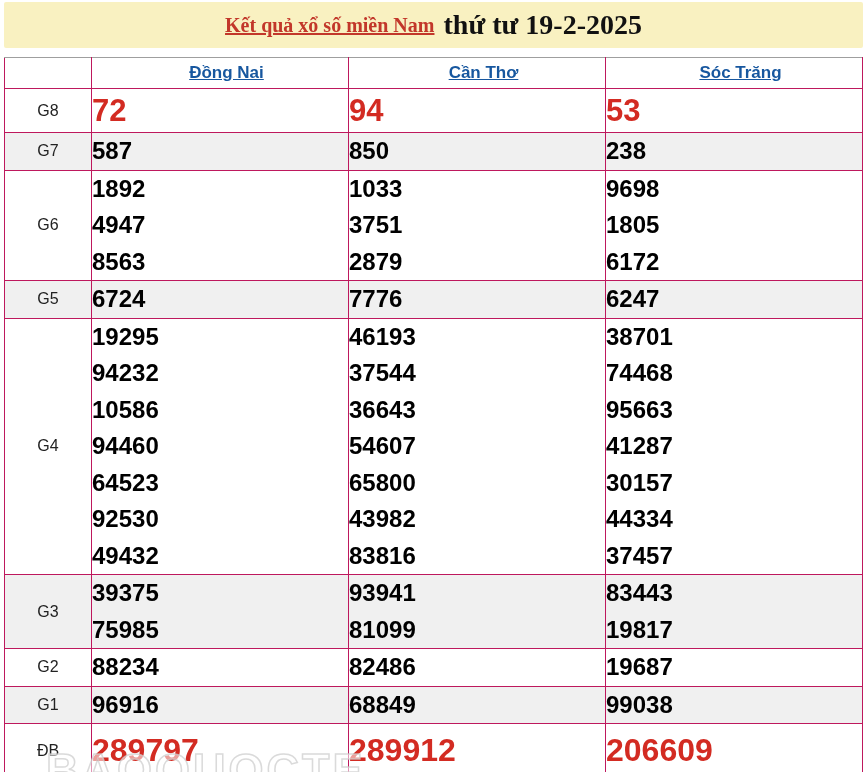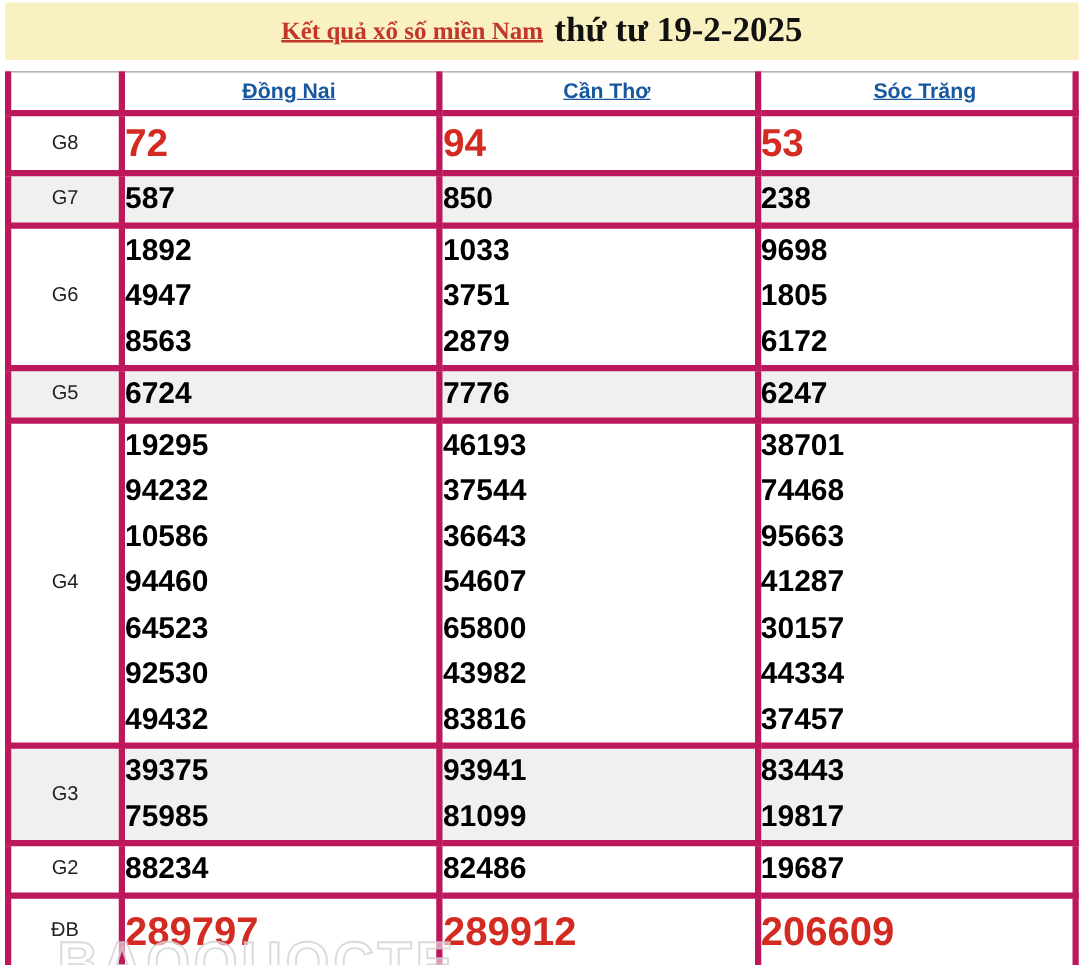"G8" table.results th, table.results td { border: 5px solid #be185d -> 1px solid #be185d }
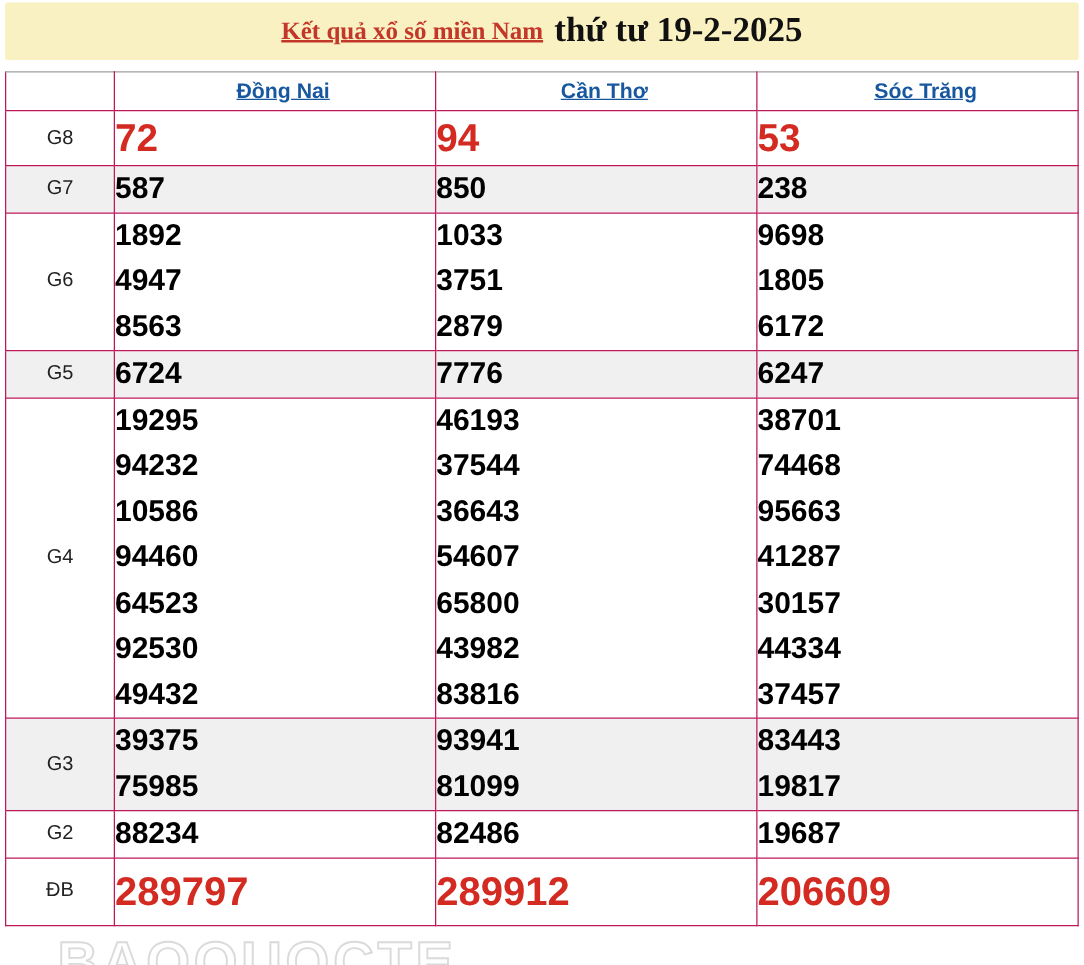"G1" tr.alt { html: none -> <tr> <td>G1</td> <td> <div>96916</div> </td> <td> <div>68849</div> </td> <td> <div>99038</div> </td> </tr> }
